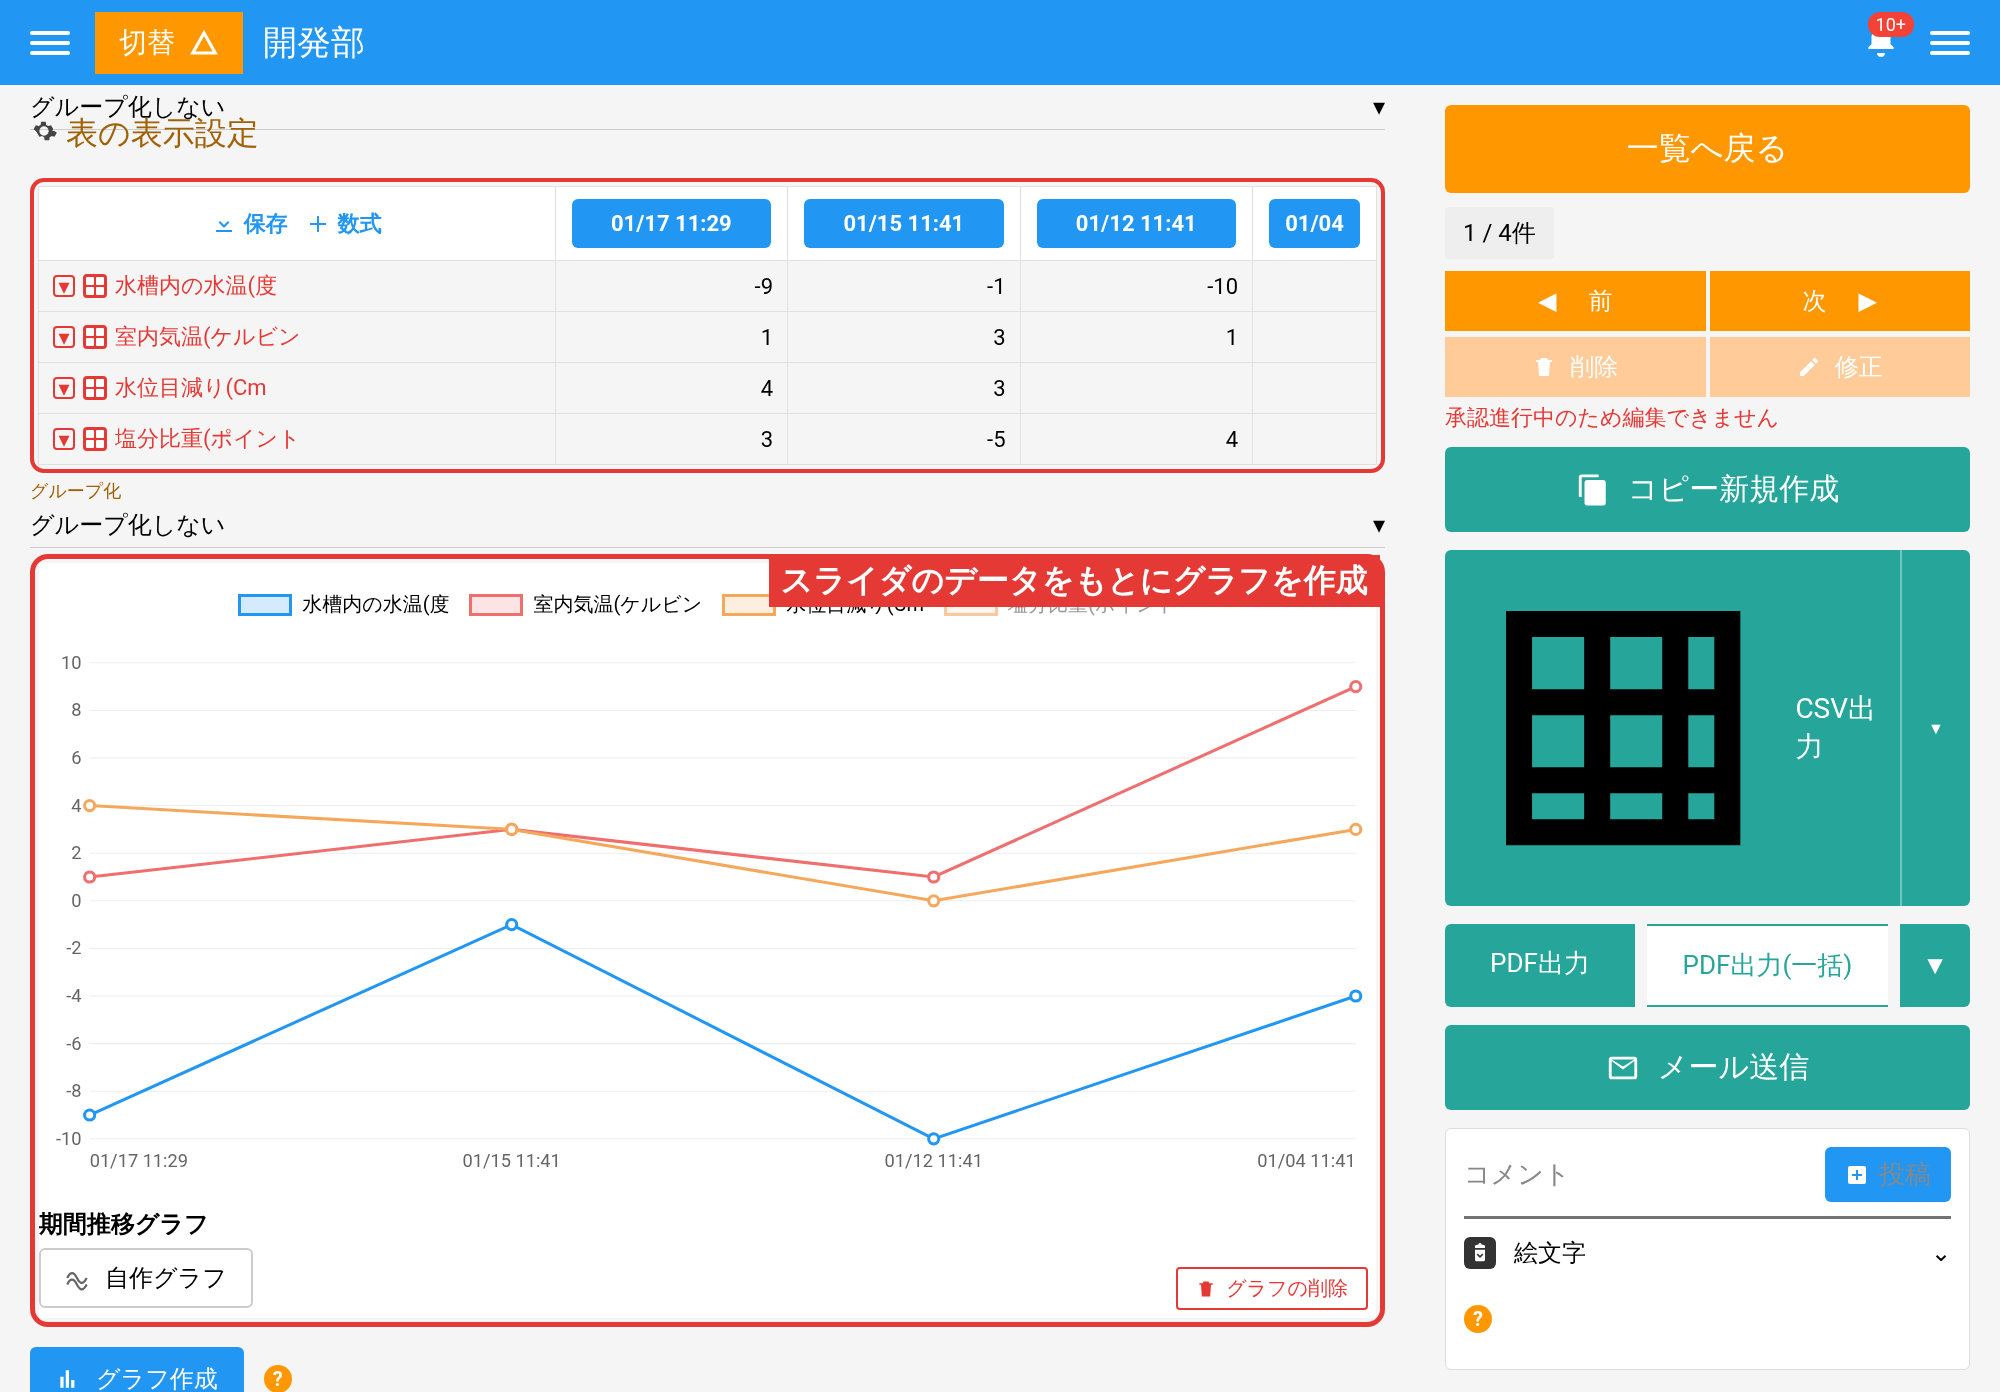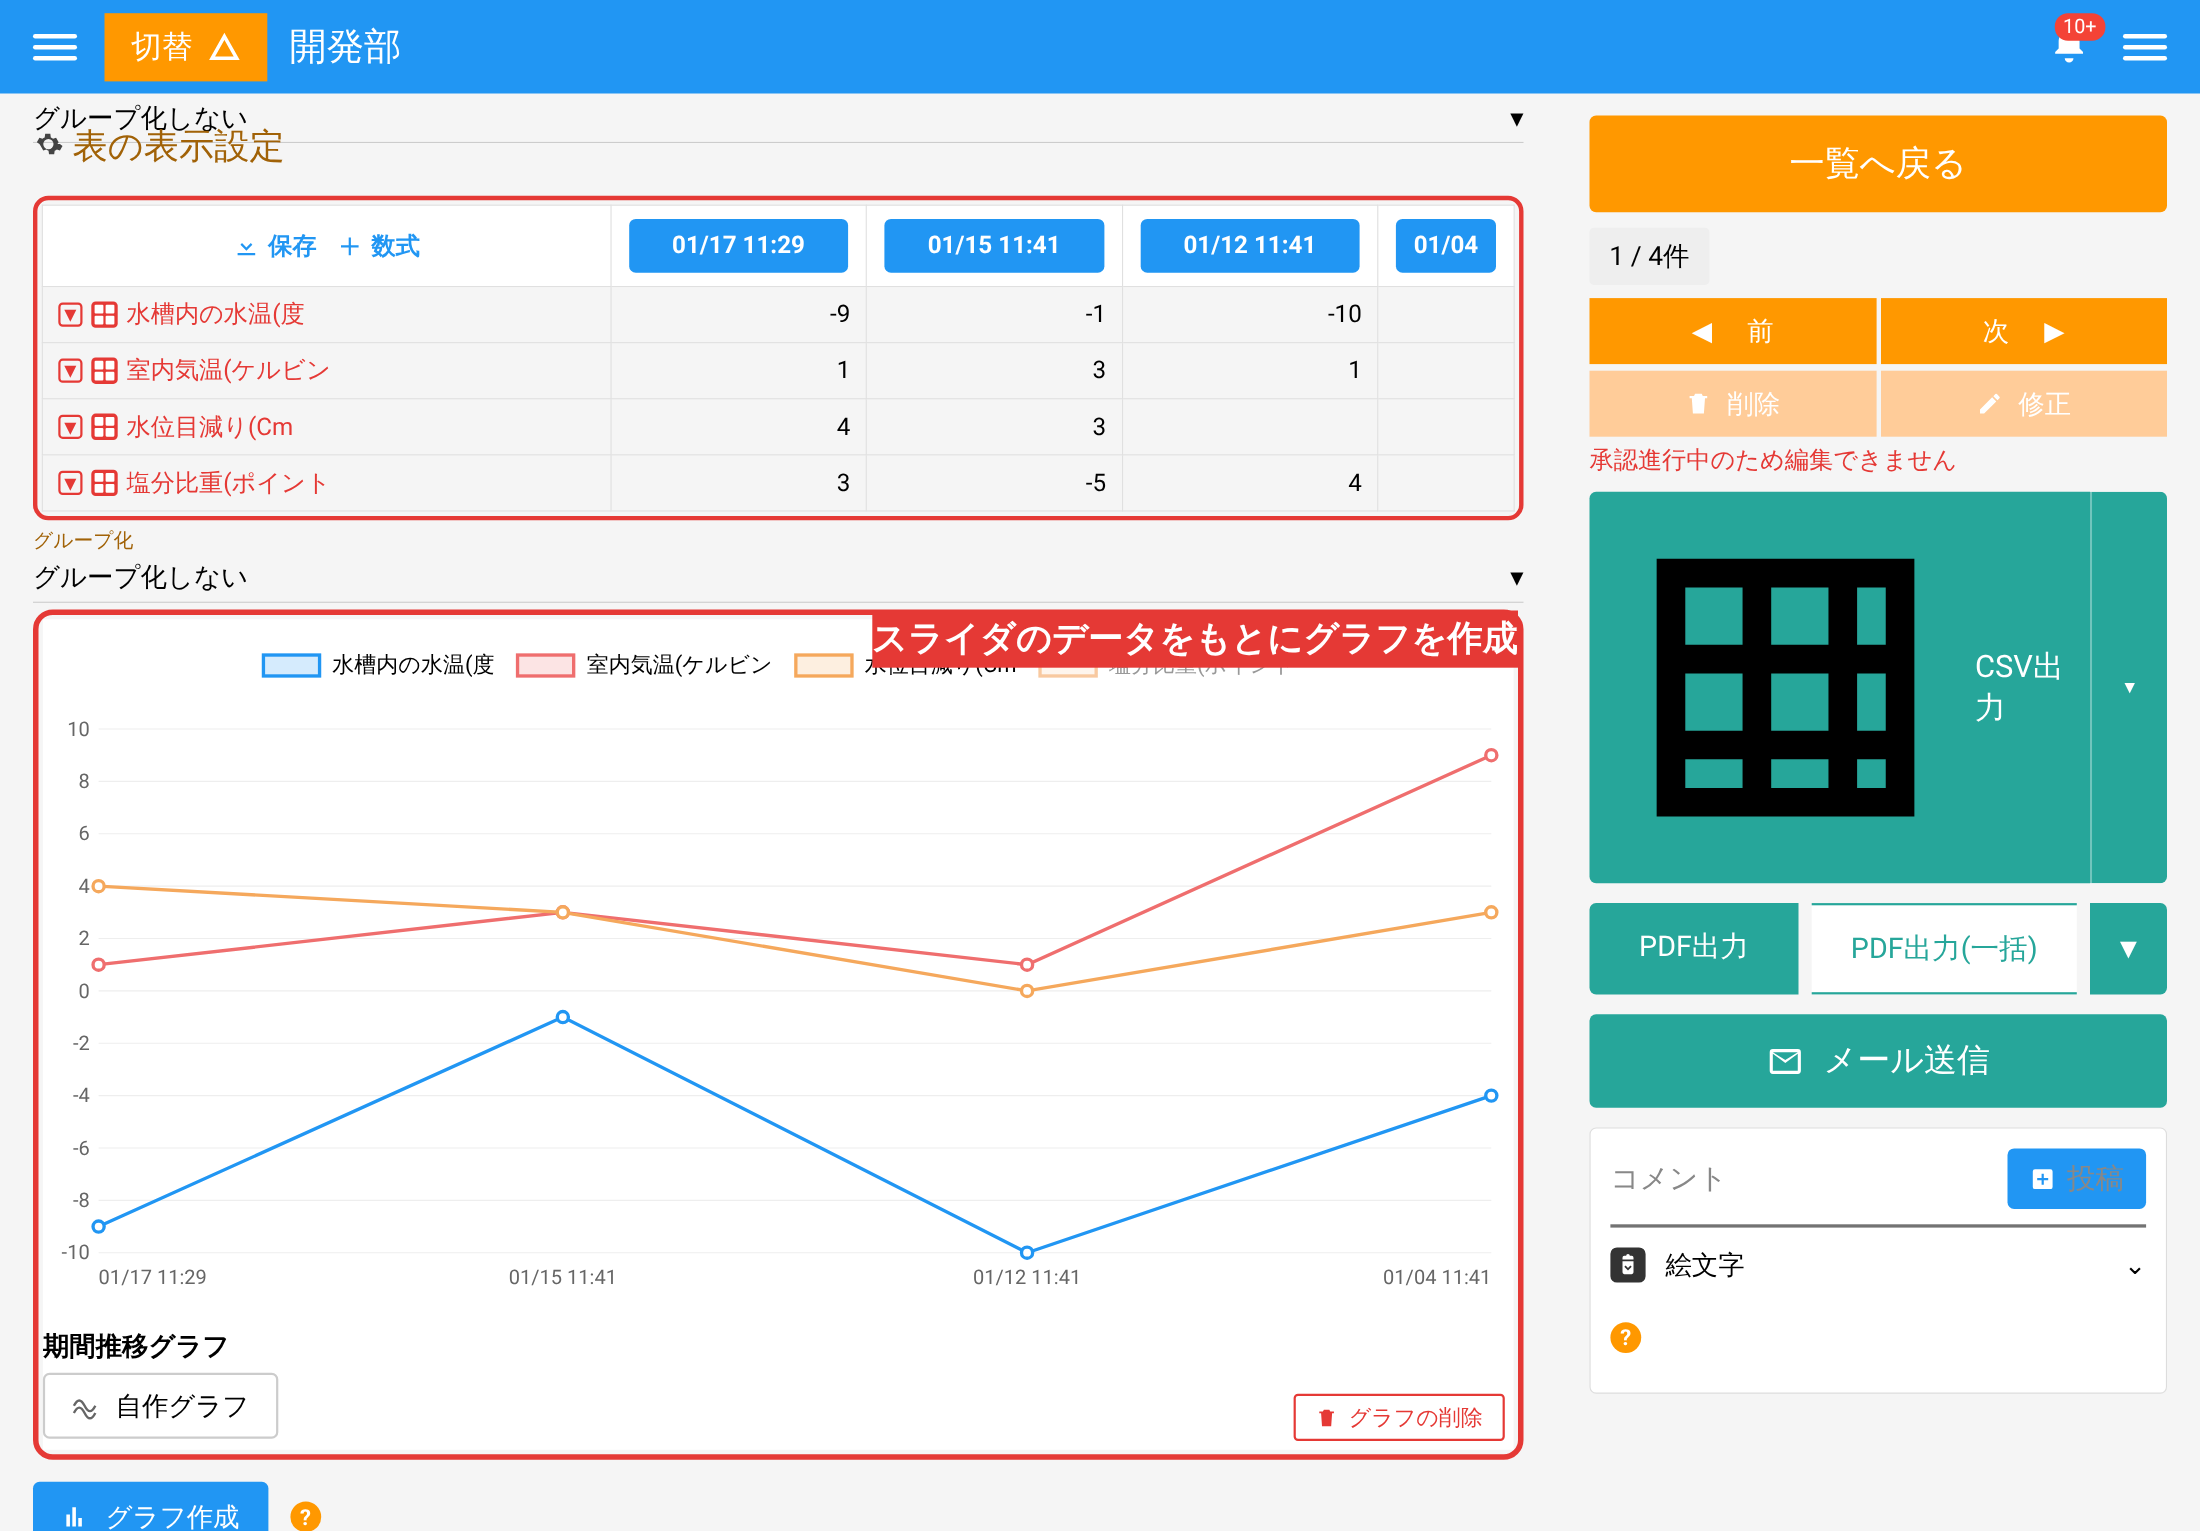"コピー新規作成" div.teal-btn { html: none -> <div> <svg> <path></path> </svg> <span>コピー新規作成</span> </div> }
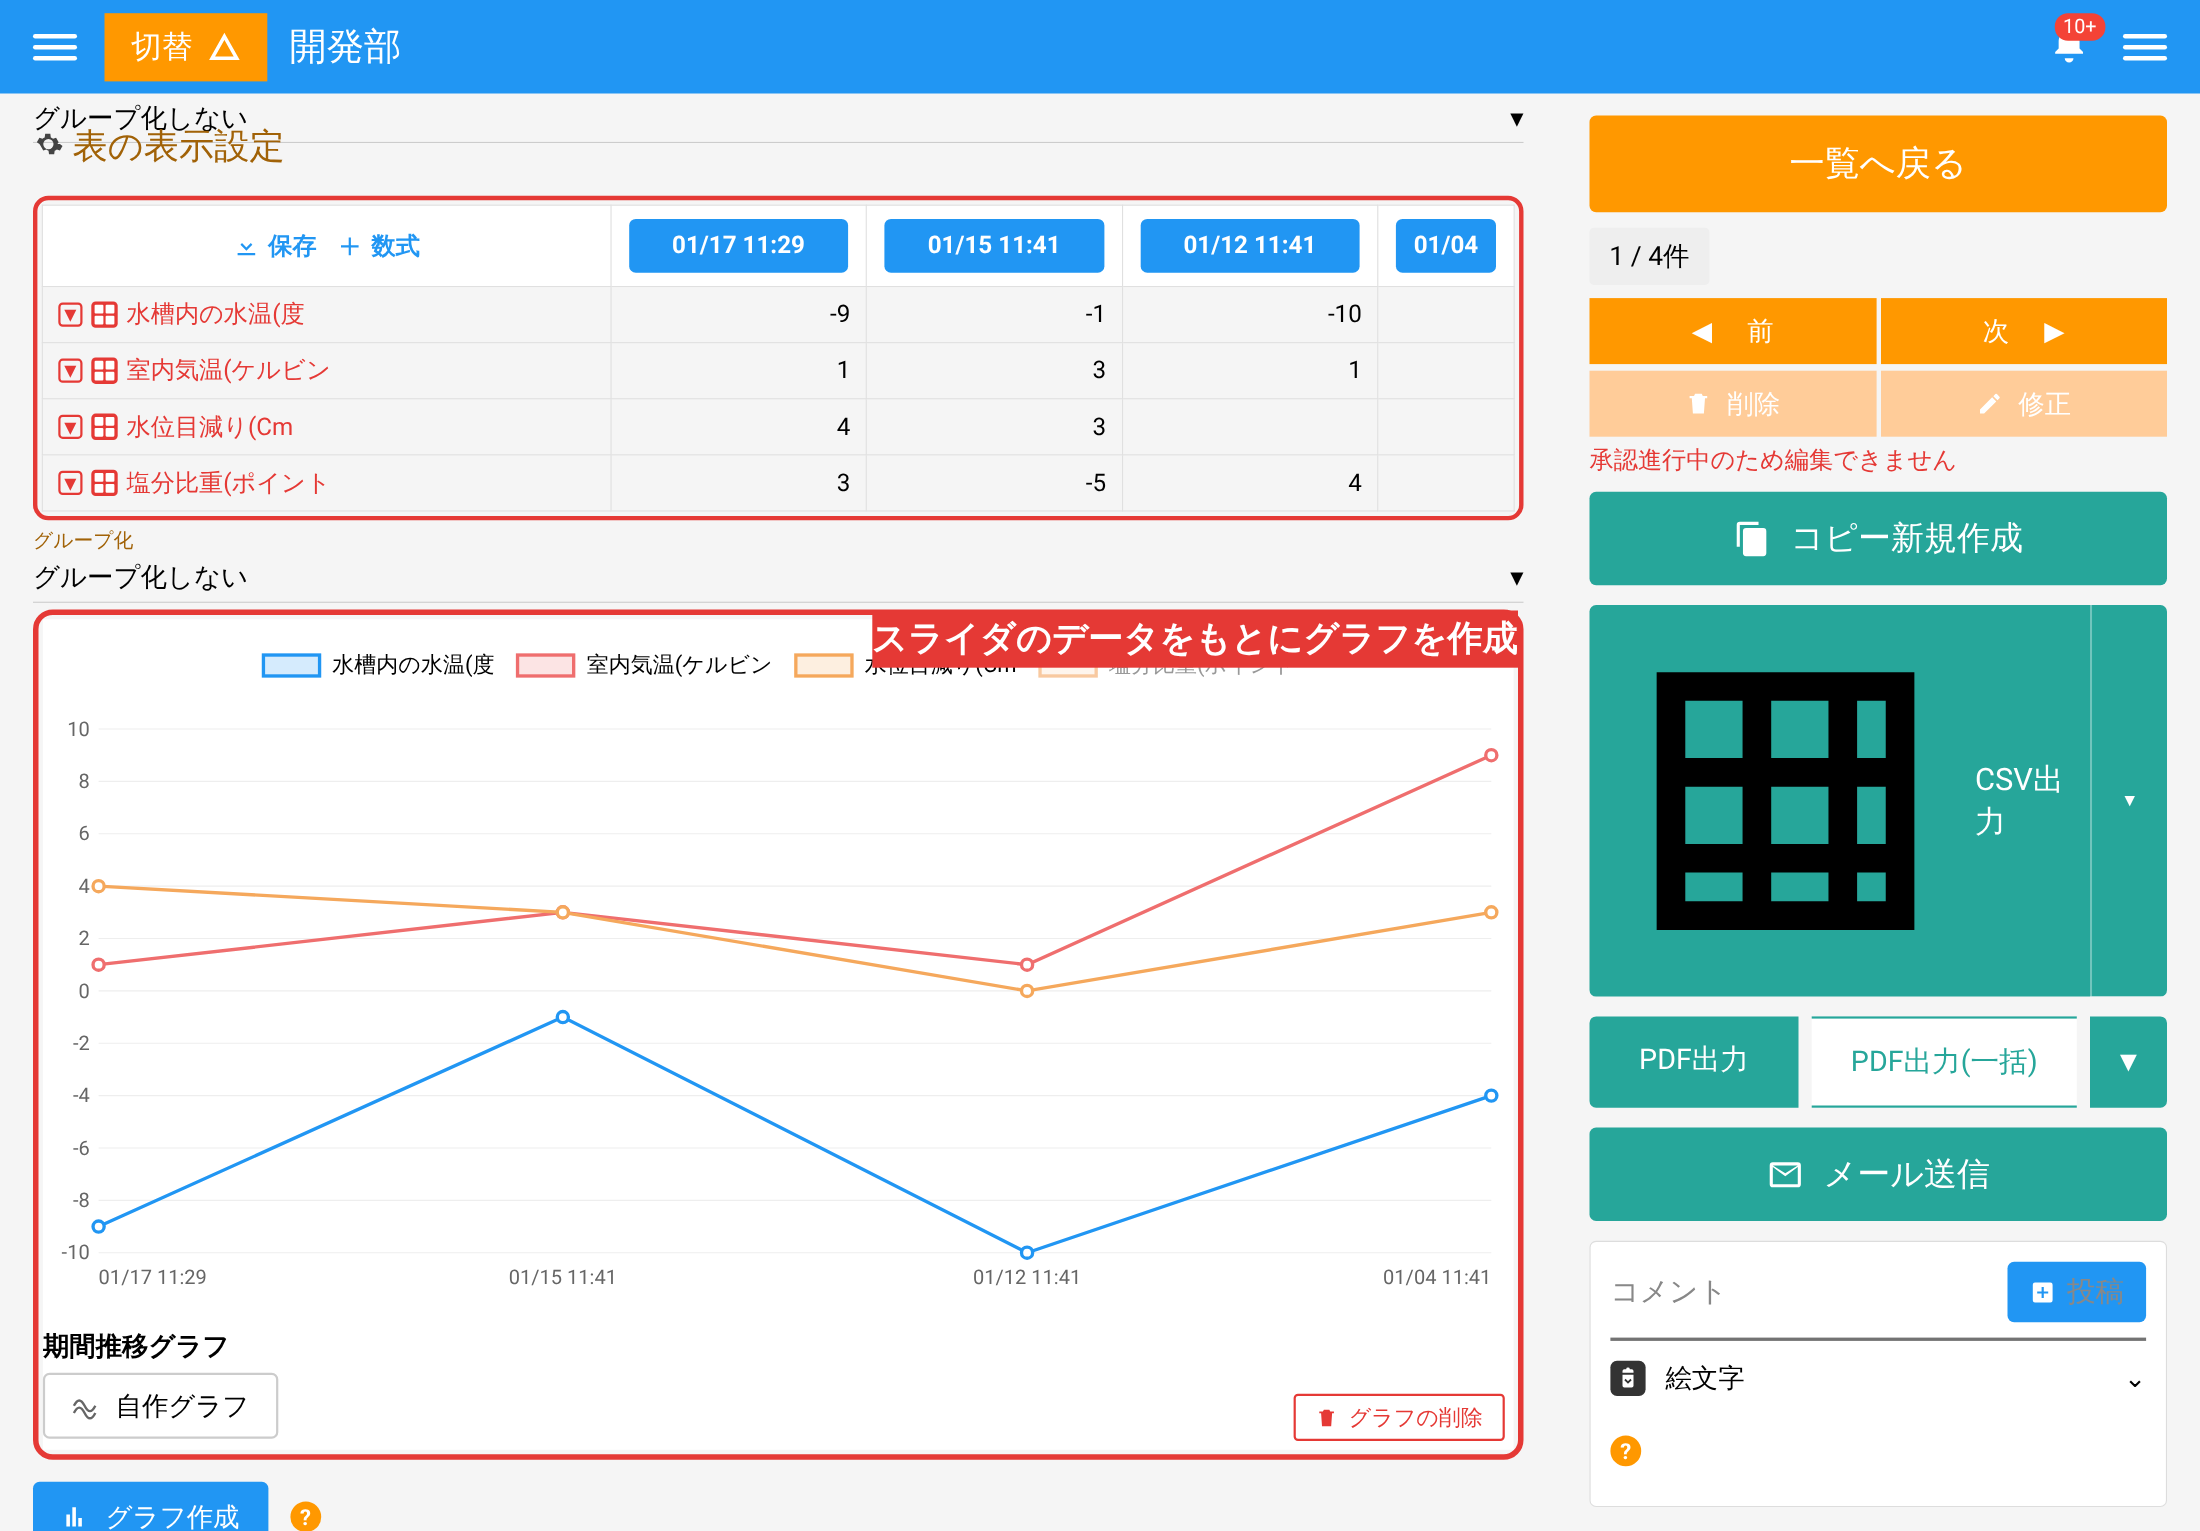"スライダのデータをもとにグラフを作成" .annotation { padding: 4px 0 -> 4px 12px }
